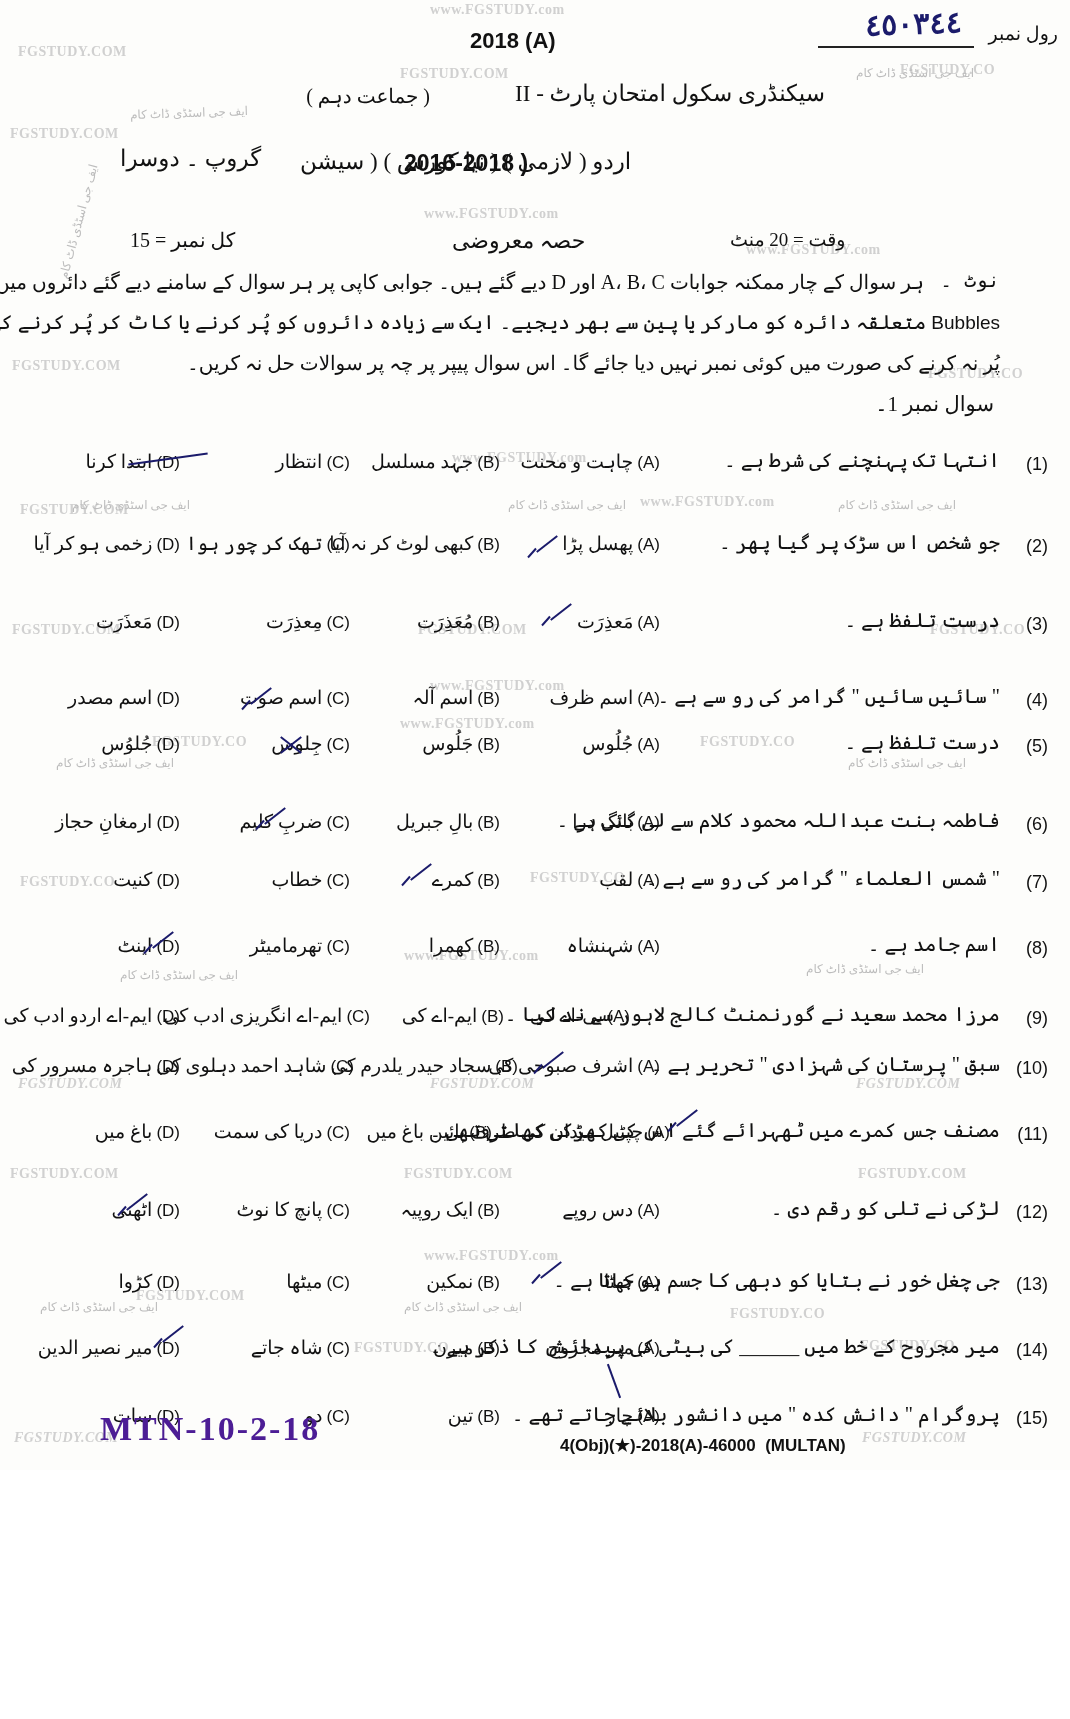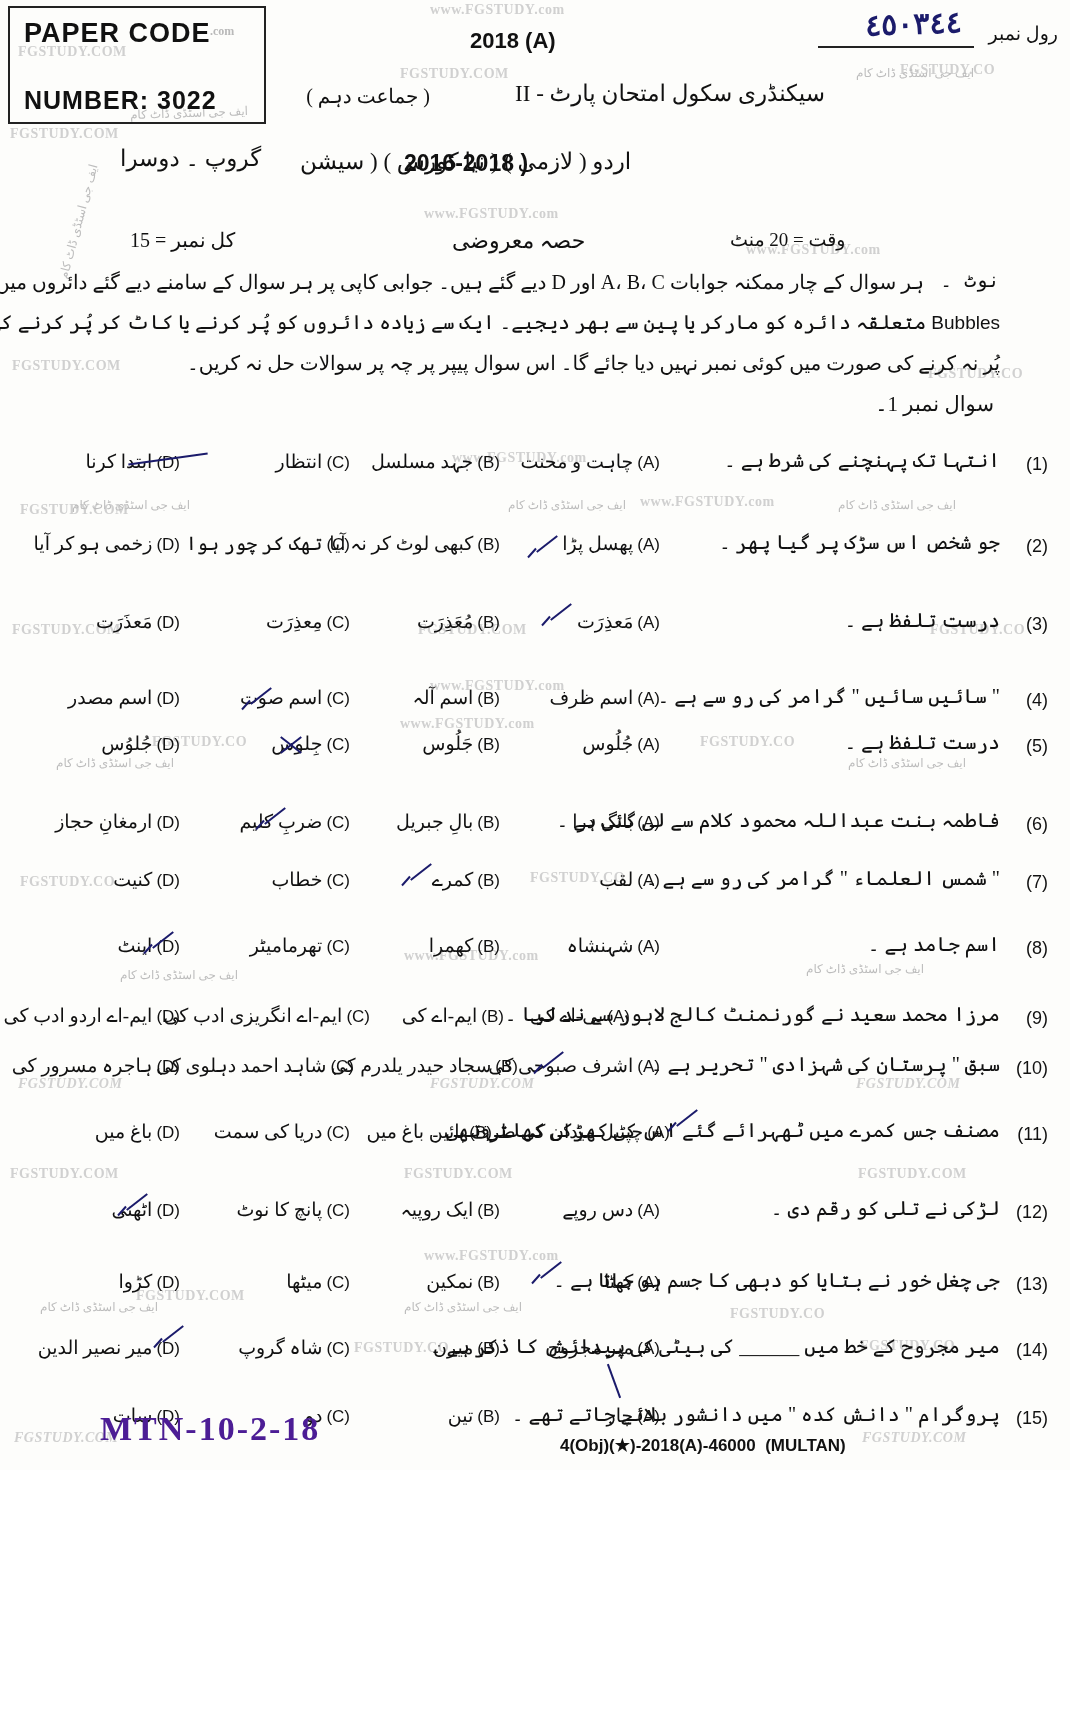"PAPER CODE" div.paper-code-box { html: <div> <div>PAPER CODE</div> <div>.com</div> <div>NUMBER: 3022</div> </div> -> none }
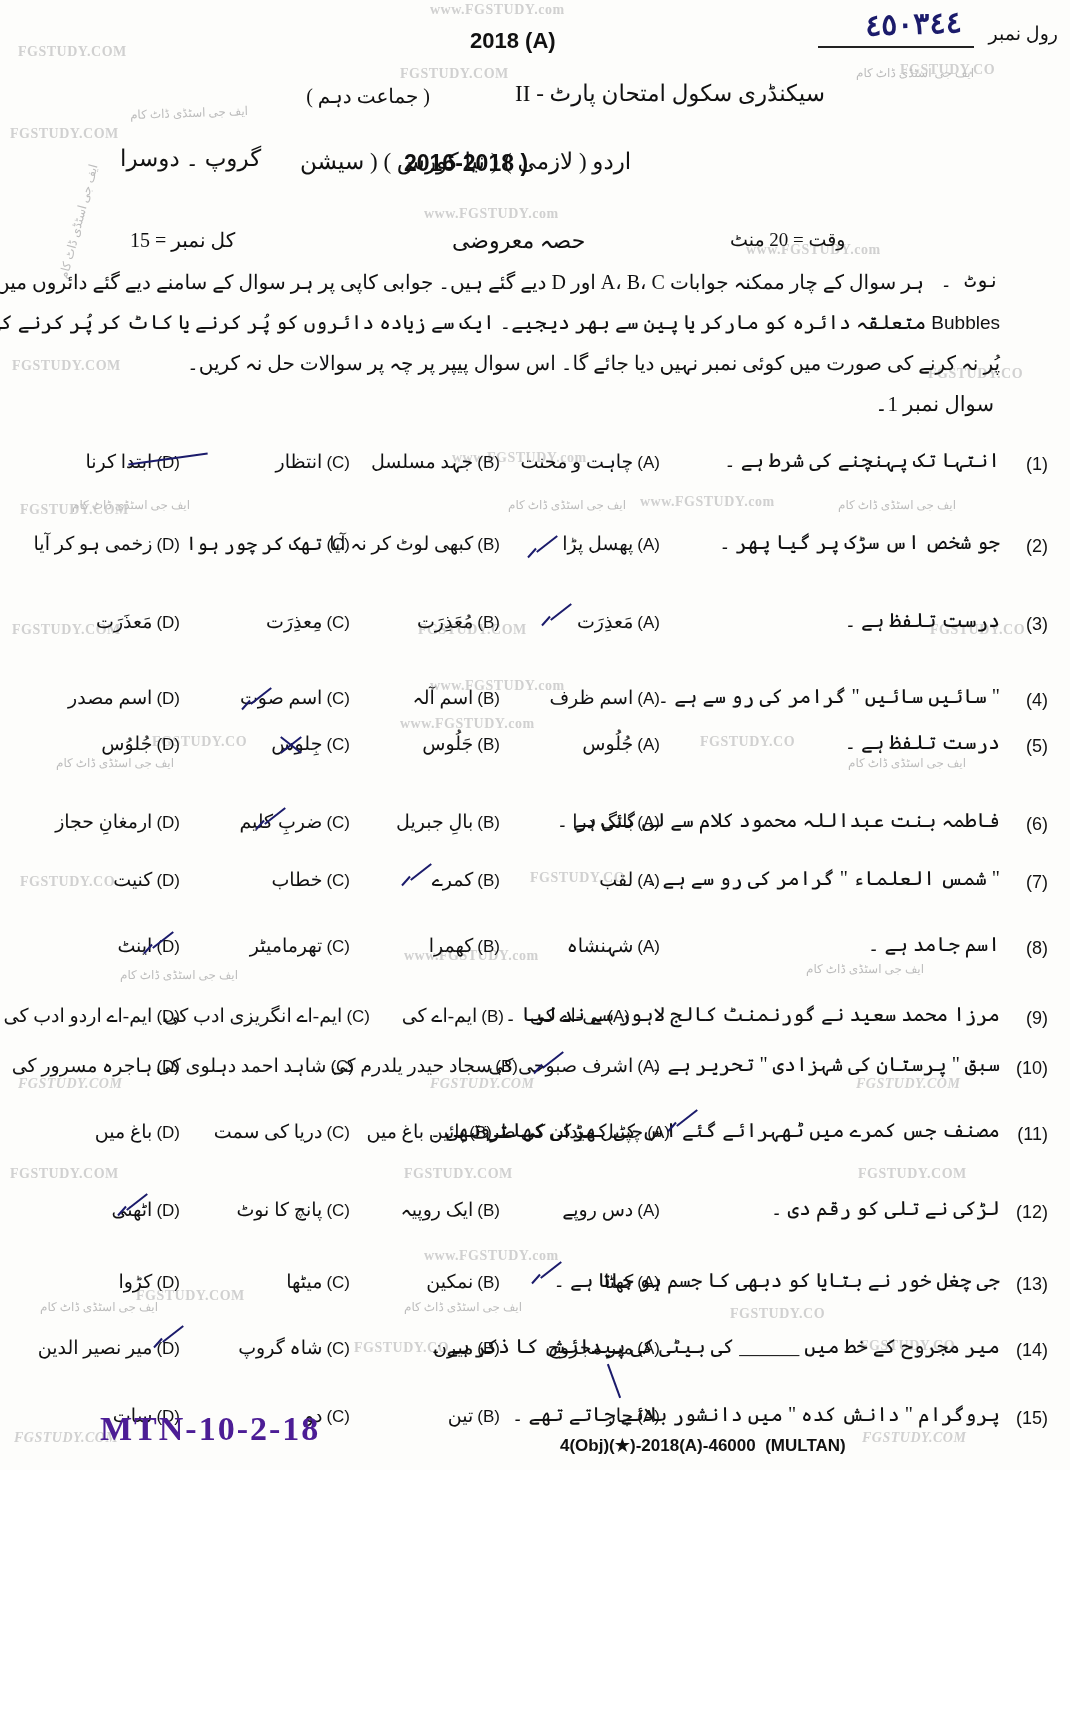"شاہ گروپ" span { text: گروپ -> جاتے }
